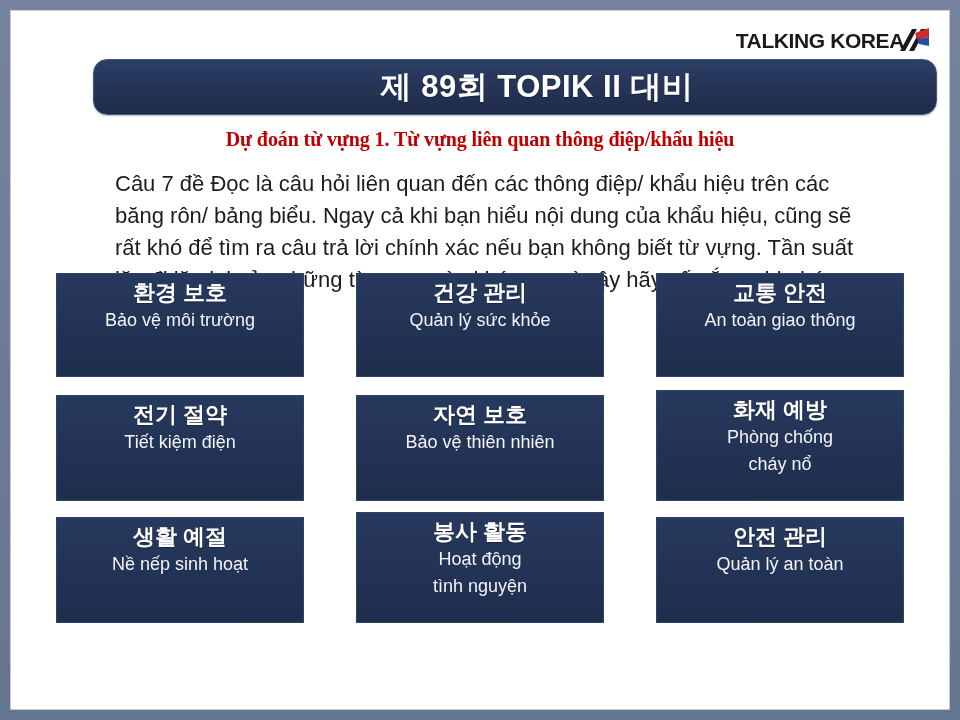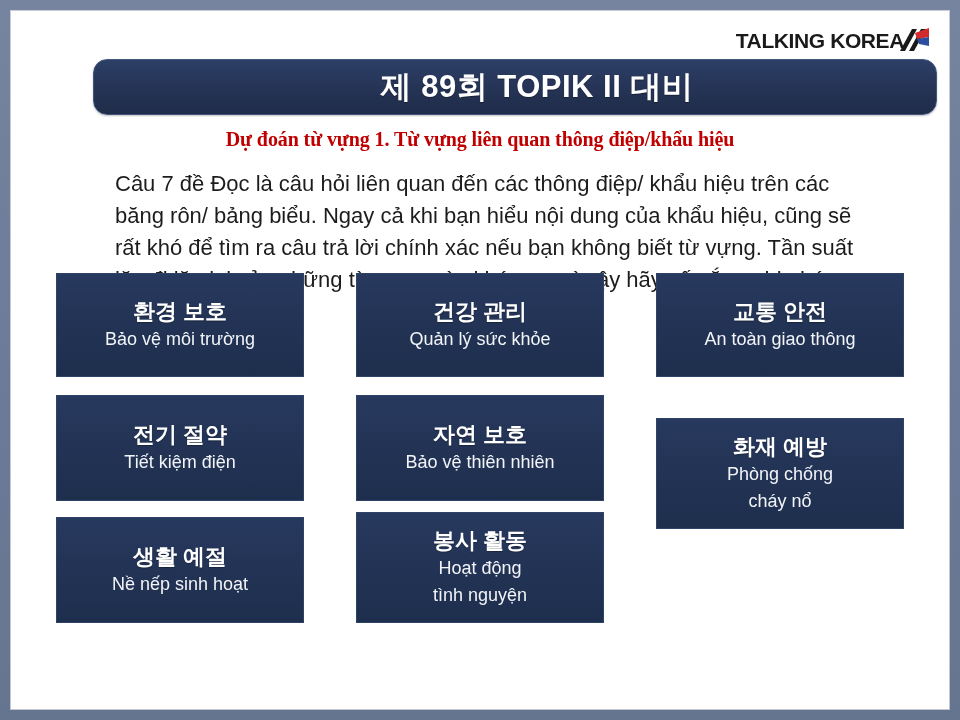"환경 보호" .card { justify-content: center -> flex-start }
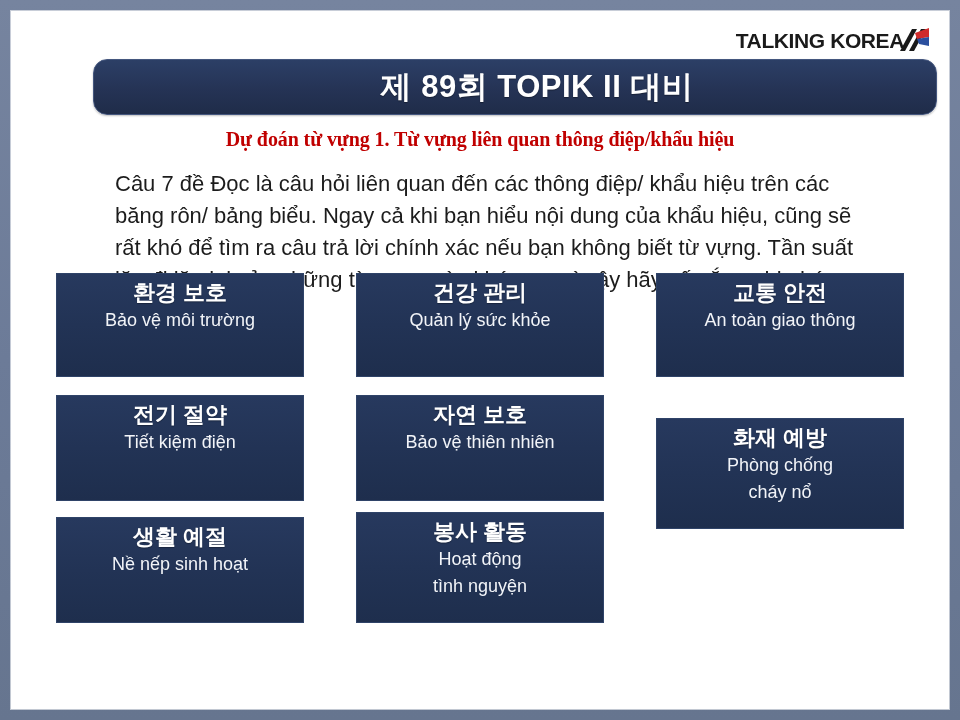"화재 예방" div.card { margin-top: 28px -> none }
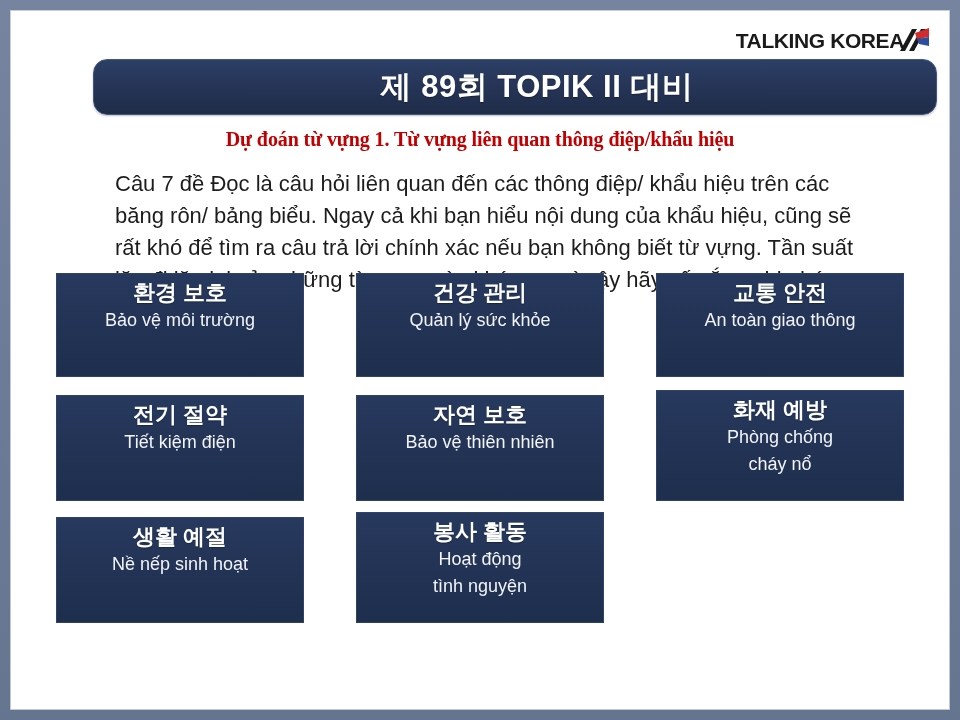"안전 관리" div.card { html: none -> <div> <div>안전 관리</div> <div>Quản lý an toàn</div> </div> }
